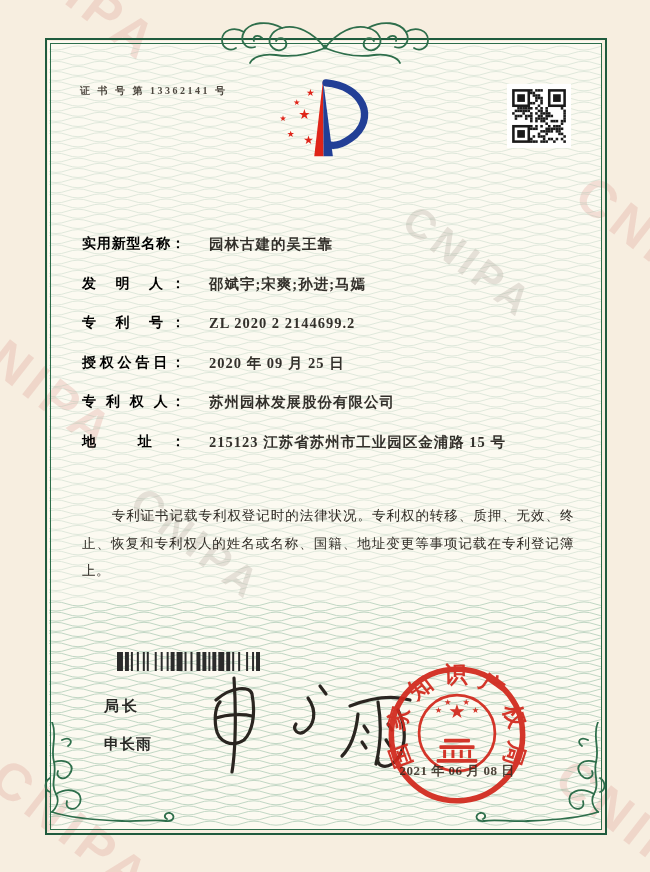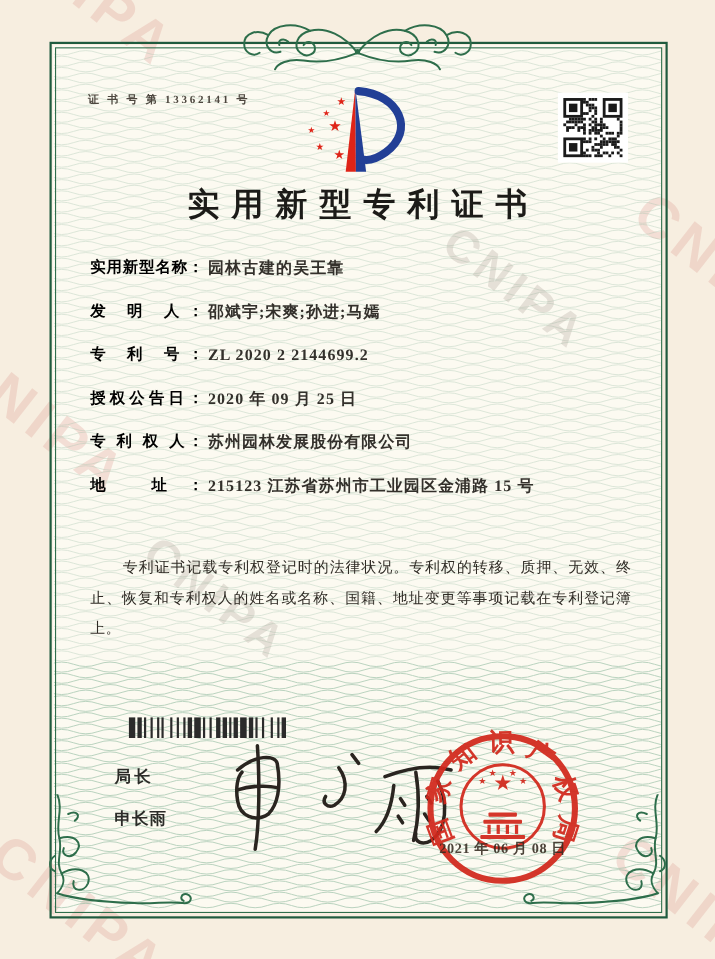"实用新型专利证书" div.title { html: <div>实用新型专利证书</div> -> none }
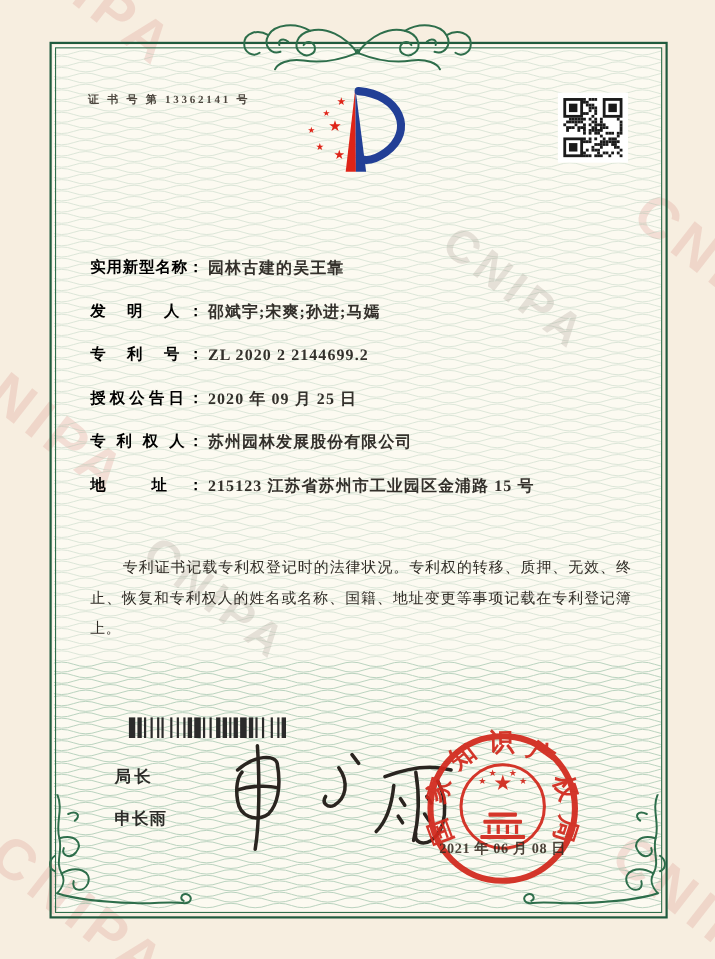"园林古建的吴王靠" .fvalue { margin-left: 4px -> 24px }
